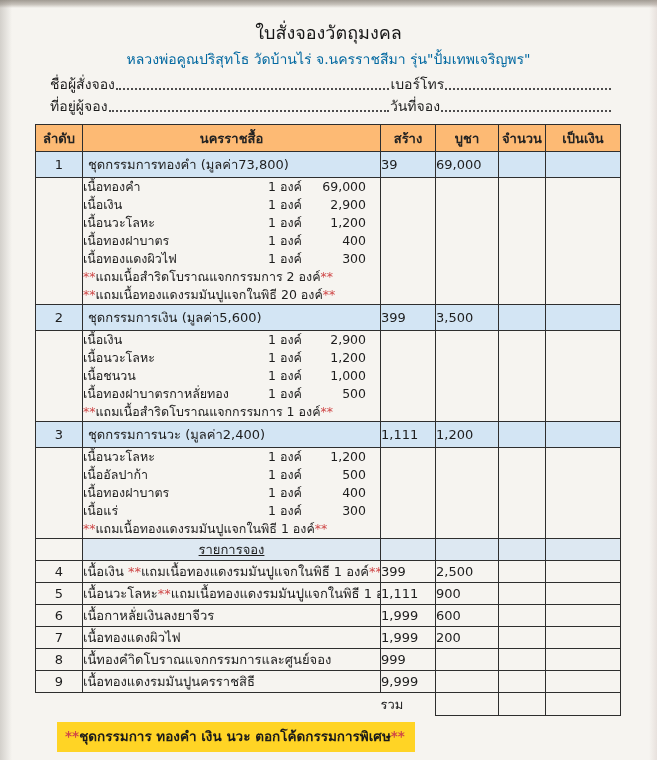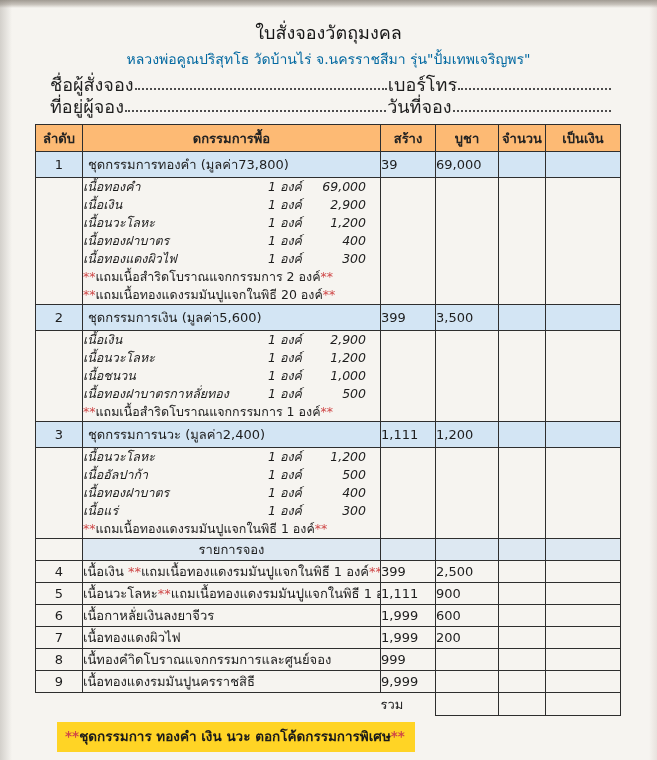"ชื่อผู้สั่งจอง" .formline { font-size: 18px -> 14px }
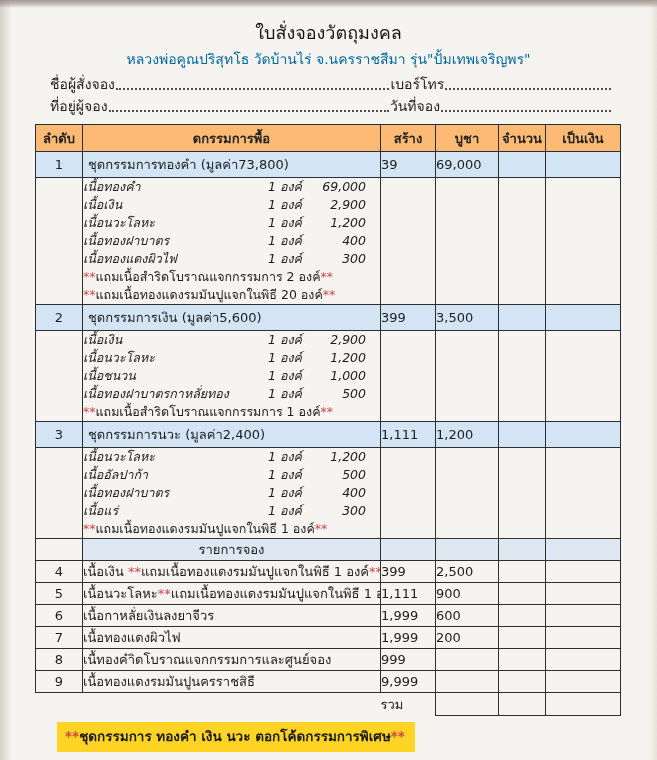"ดกรรมการพื้อ" th { text: ดกรรมการพื้อ -> นครราชสื้อ }
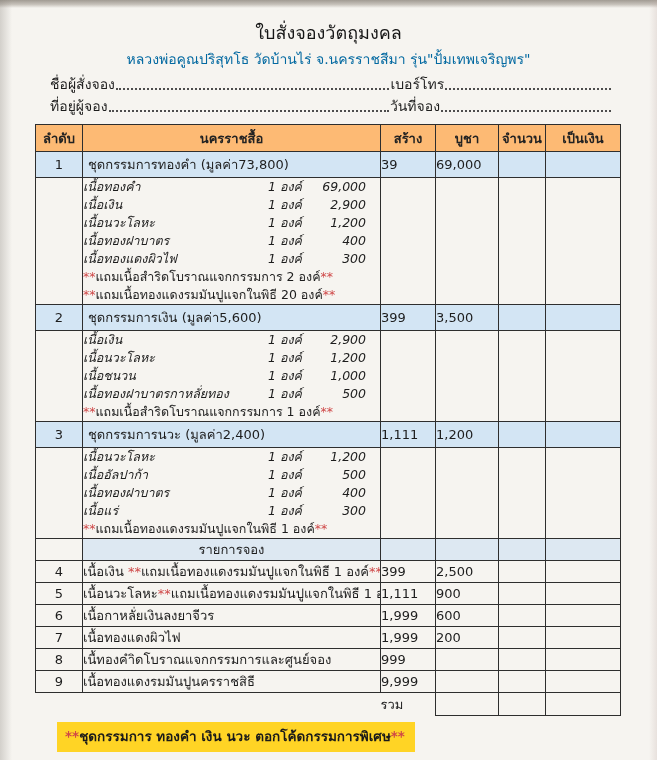"เนื้อทองคำ" .dline { font-style: italic -> none }
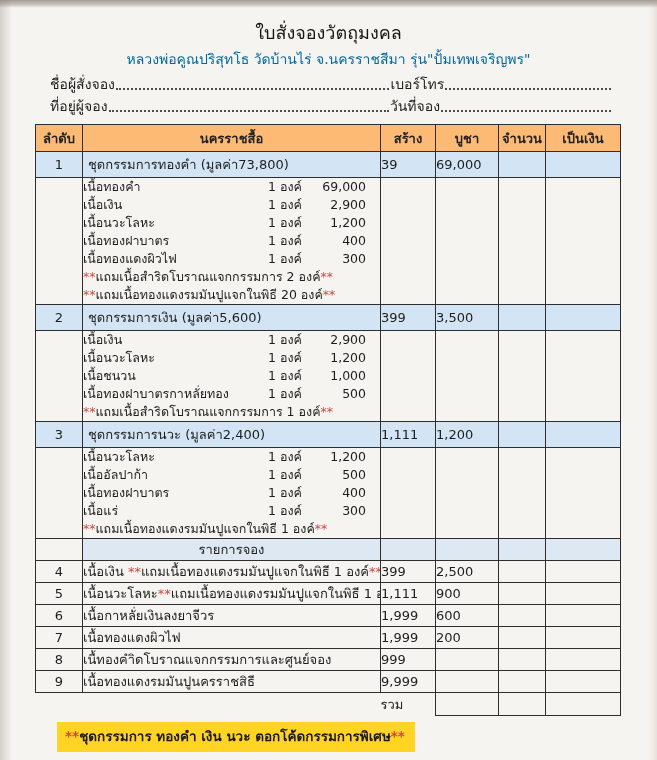"รายการจอง" tr.sect .c-name { text-decoration: none -> underline }
